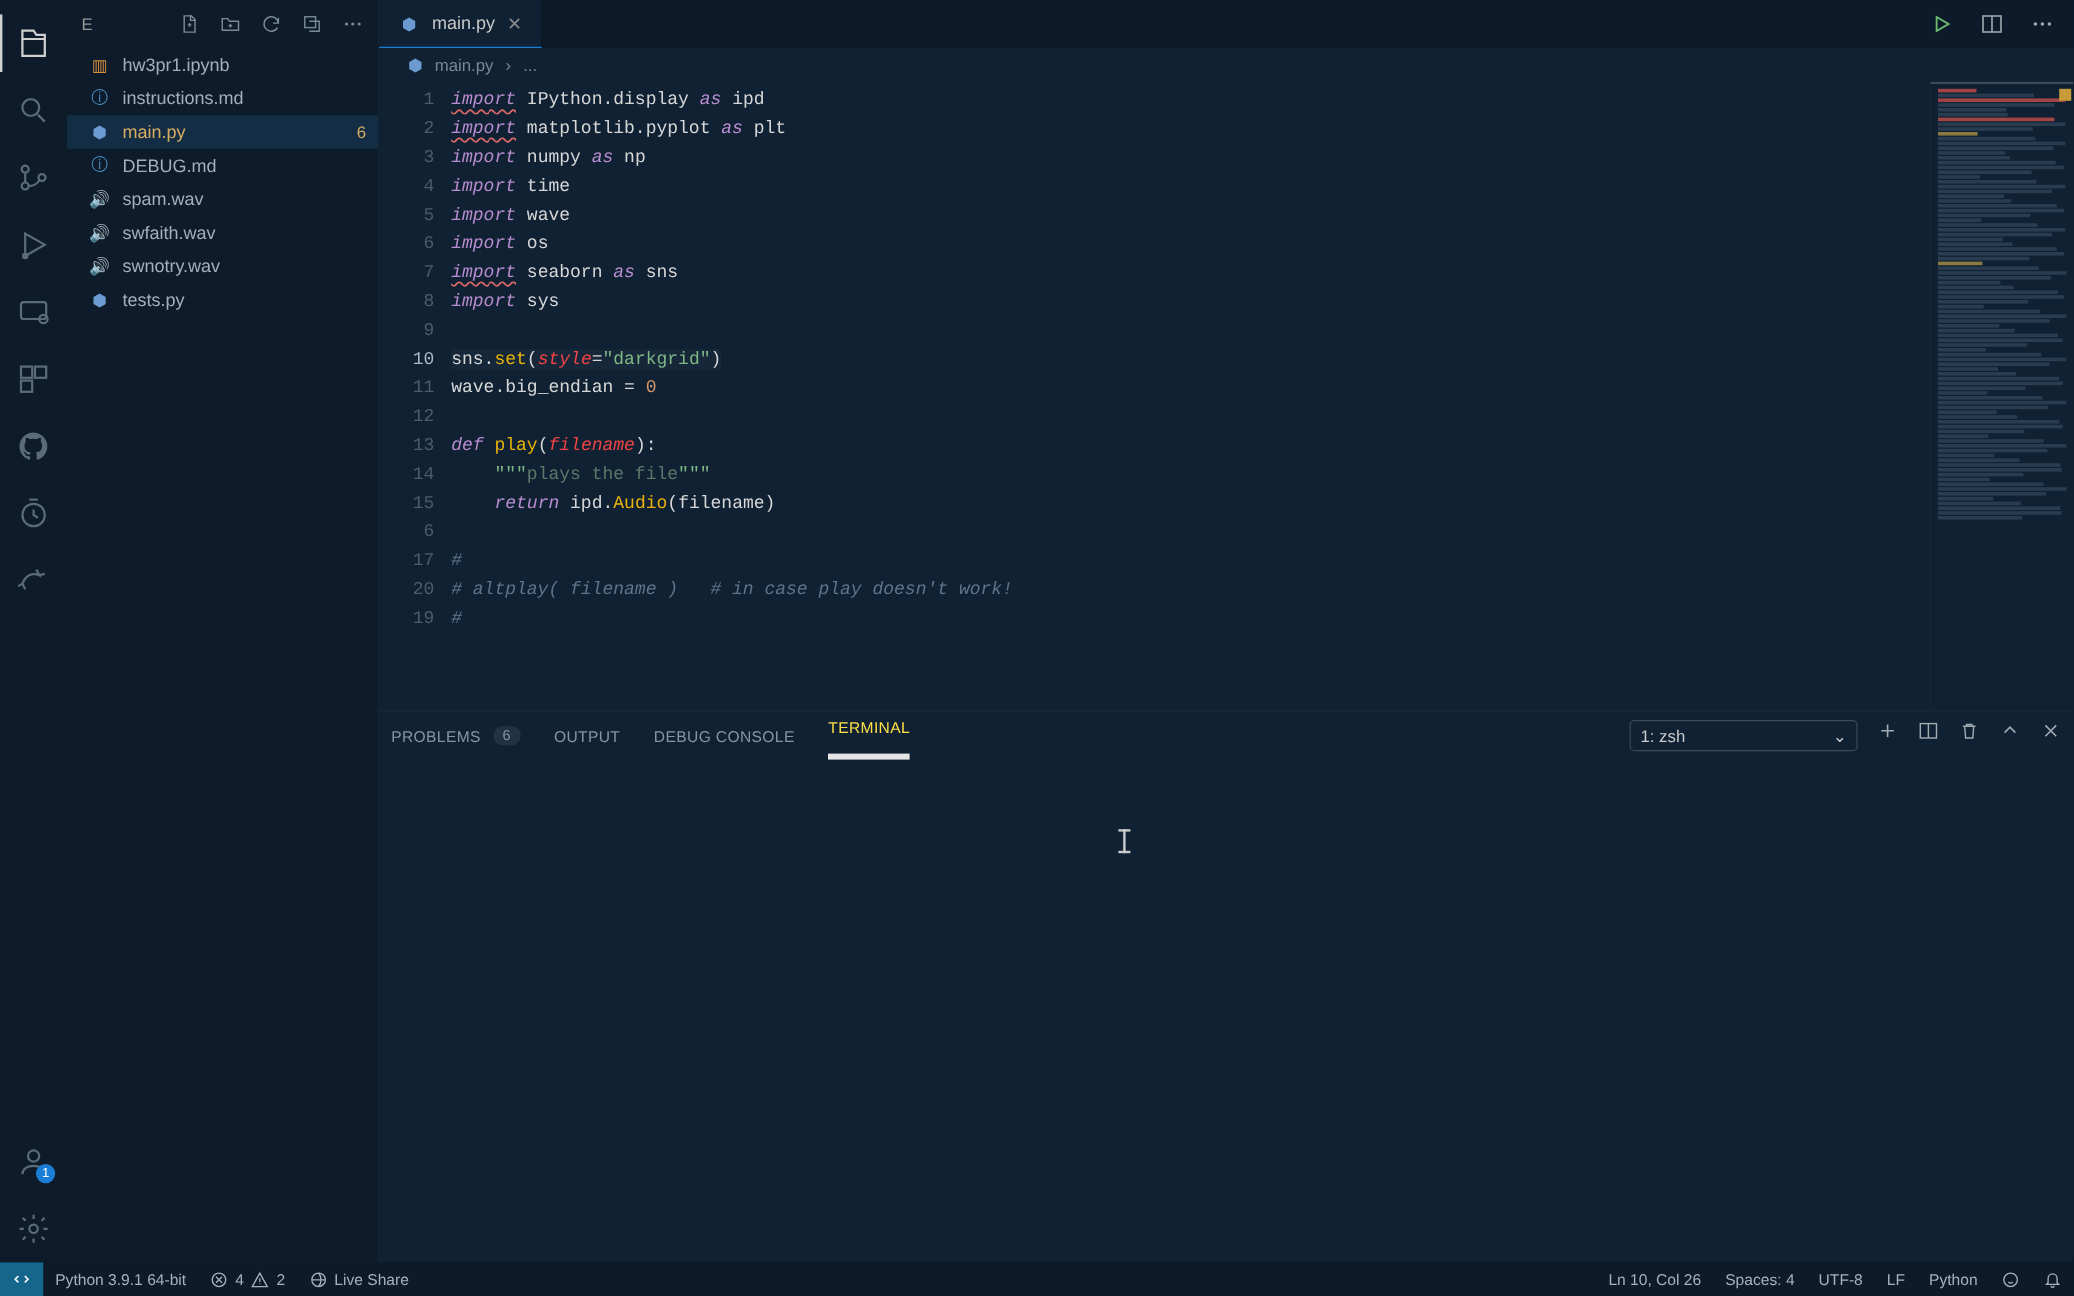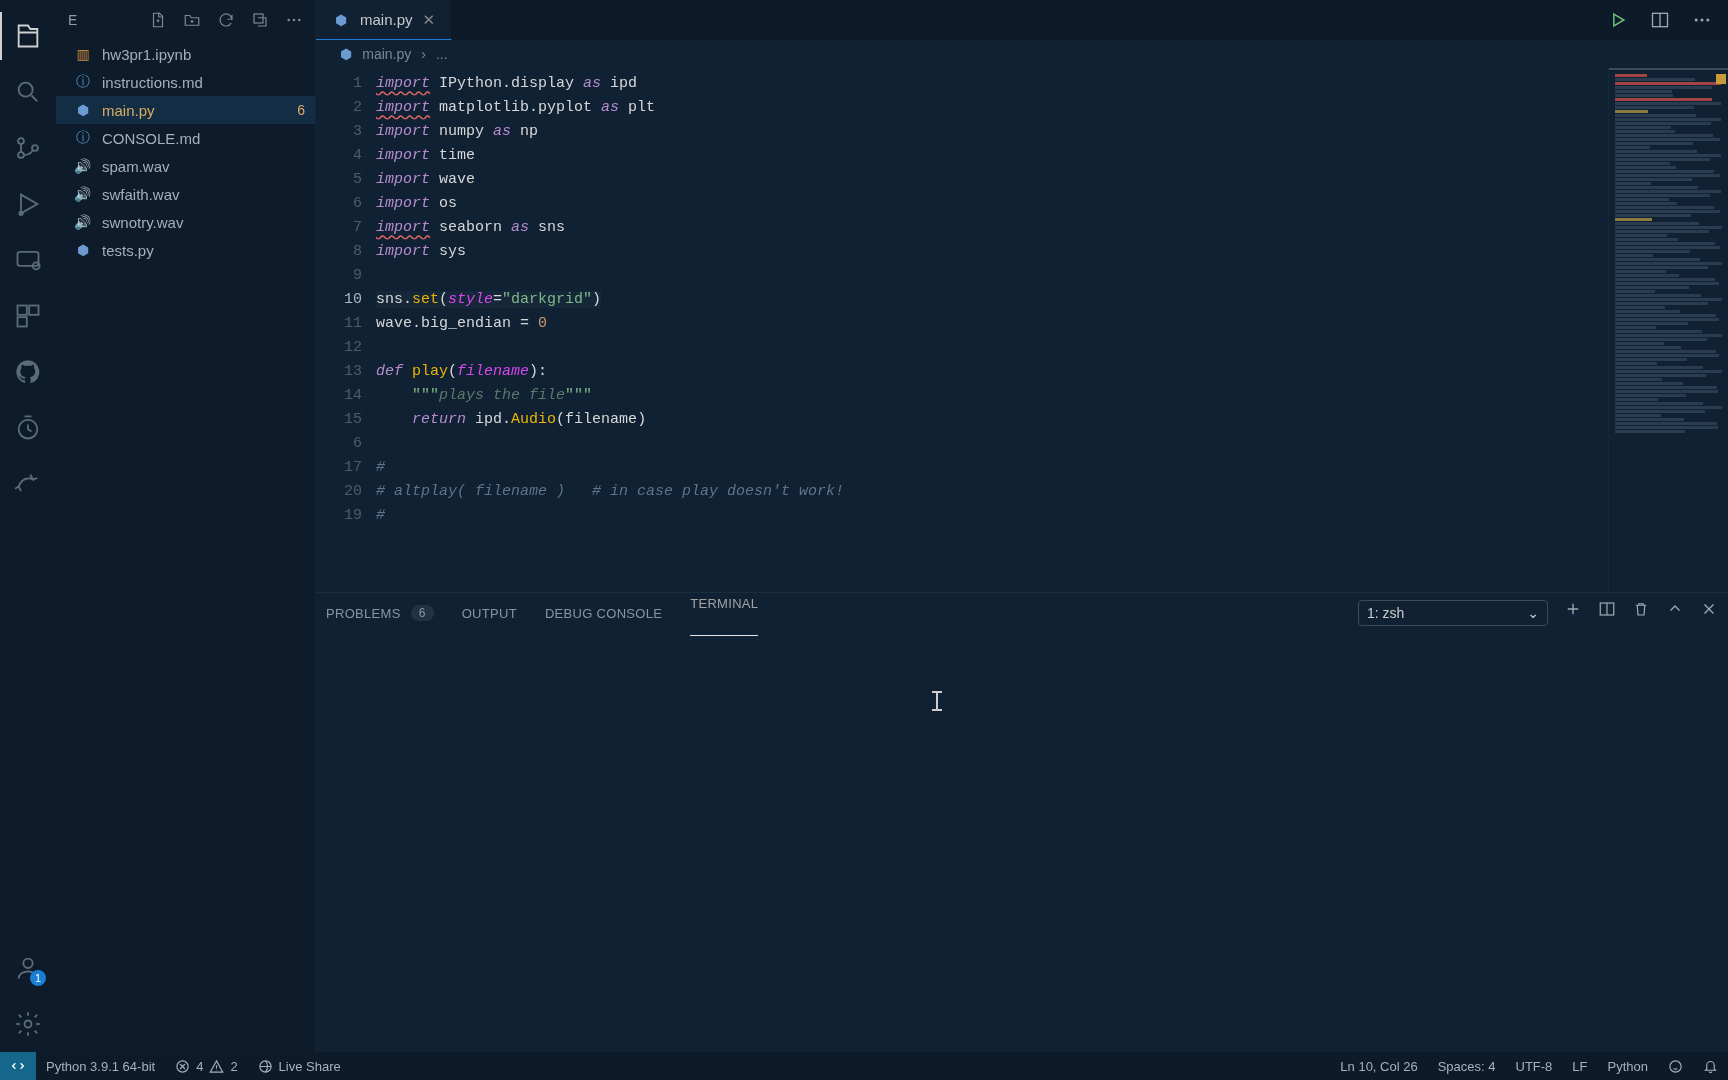"CONSOLE.md" span { text: CONSOLE.md -> DEBUG.md }
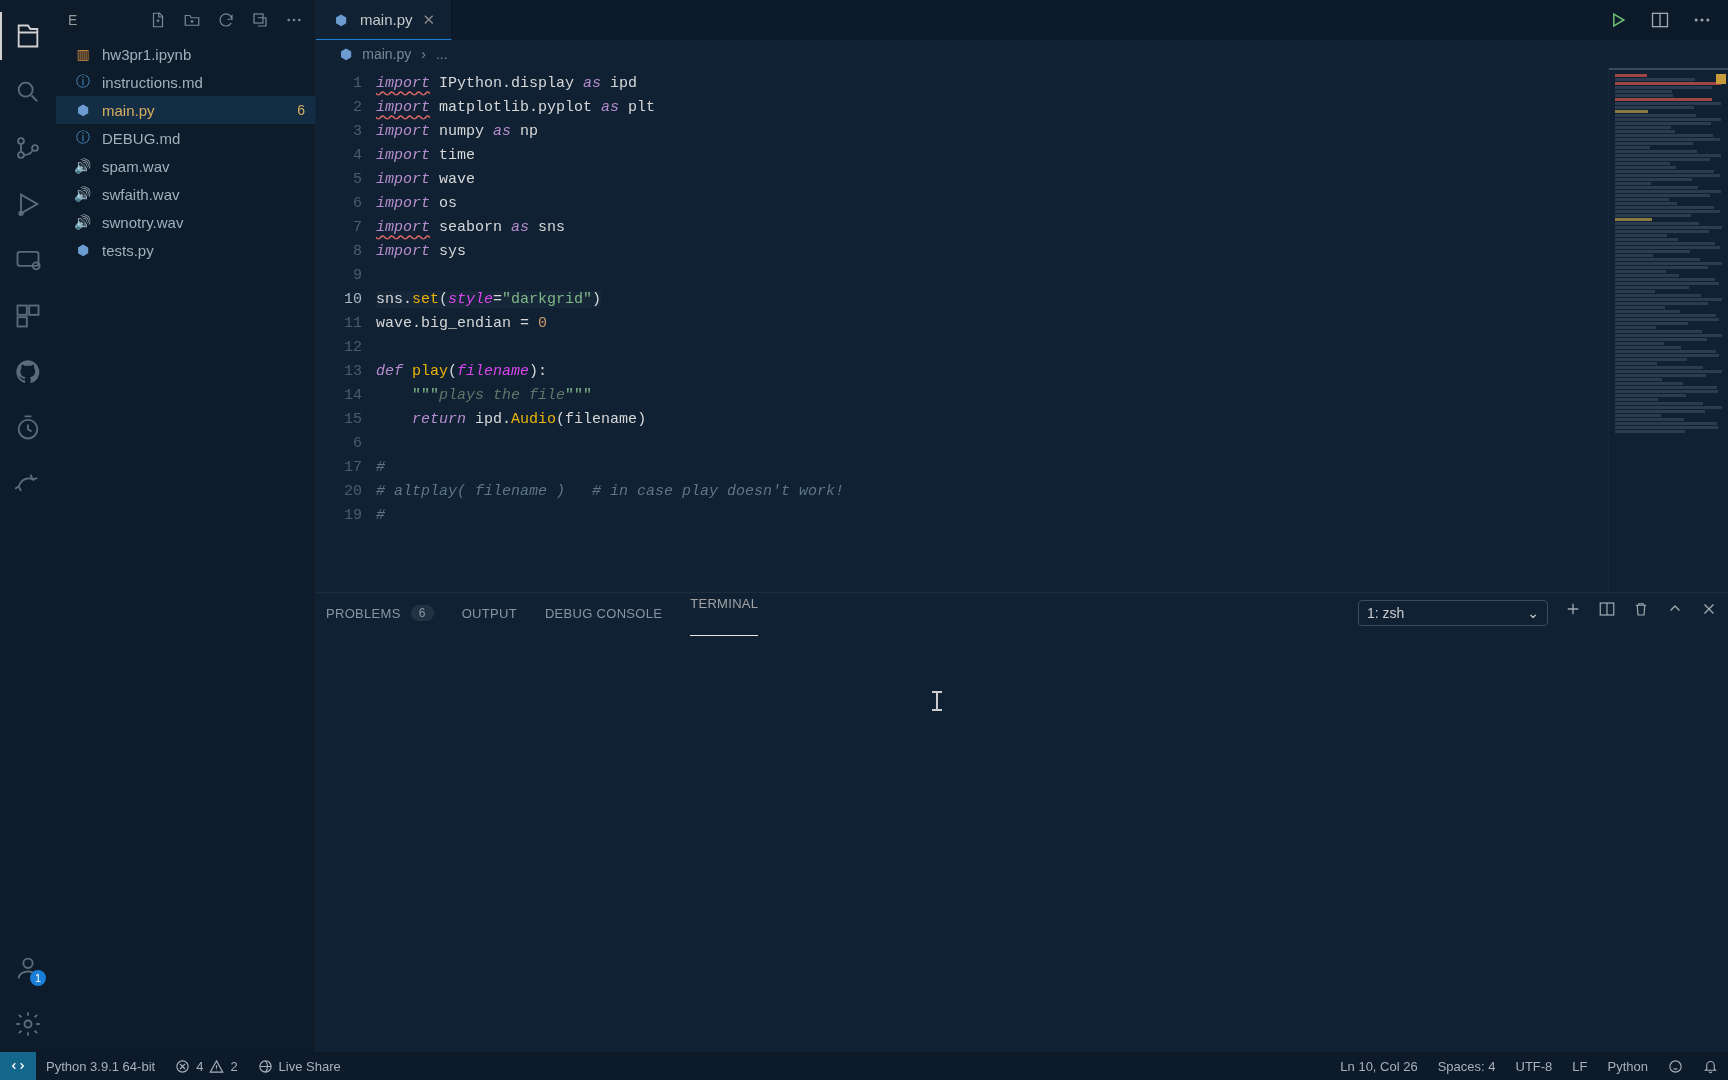"style" .tok-param { color: #d946ef -> #ef4444 }
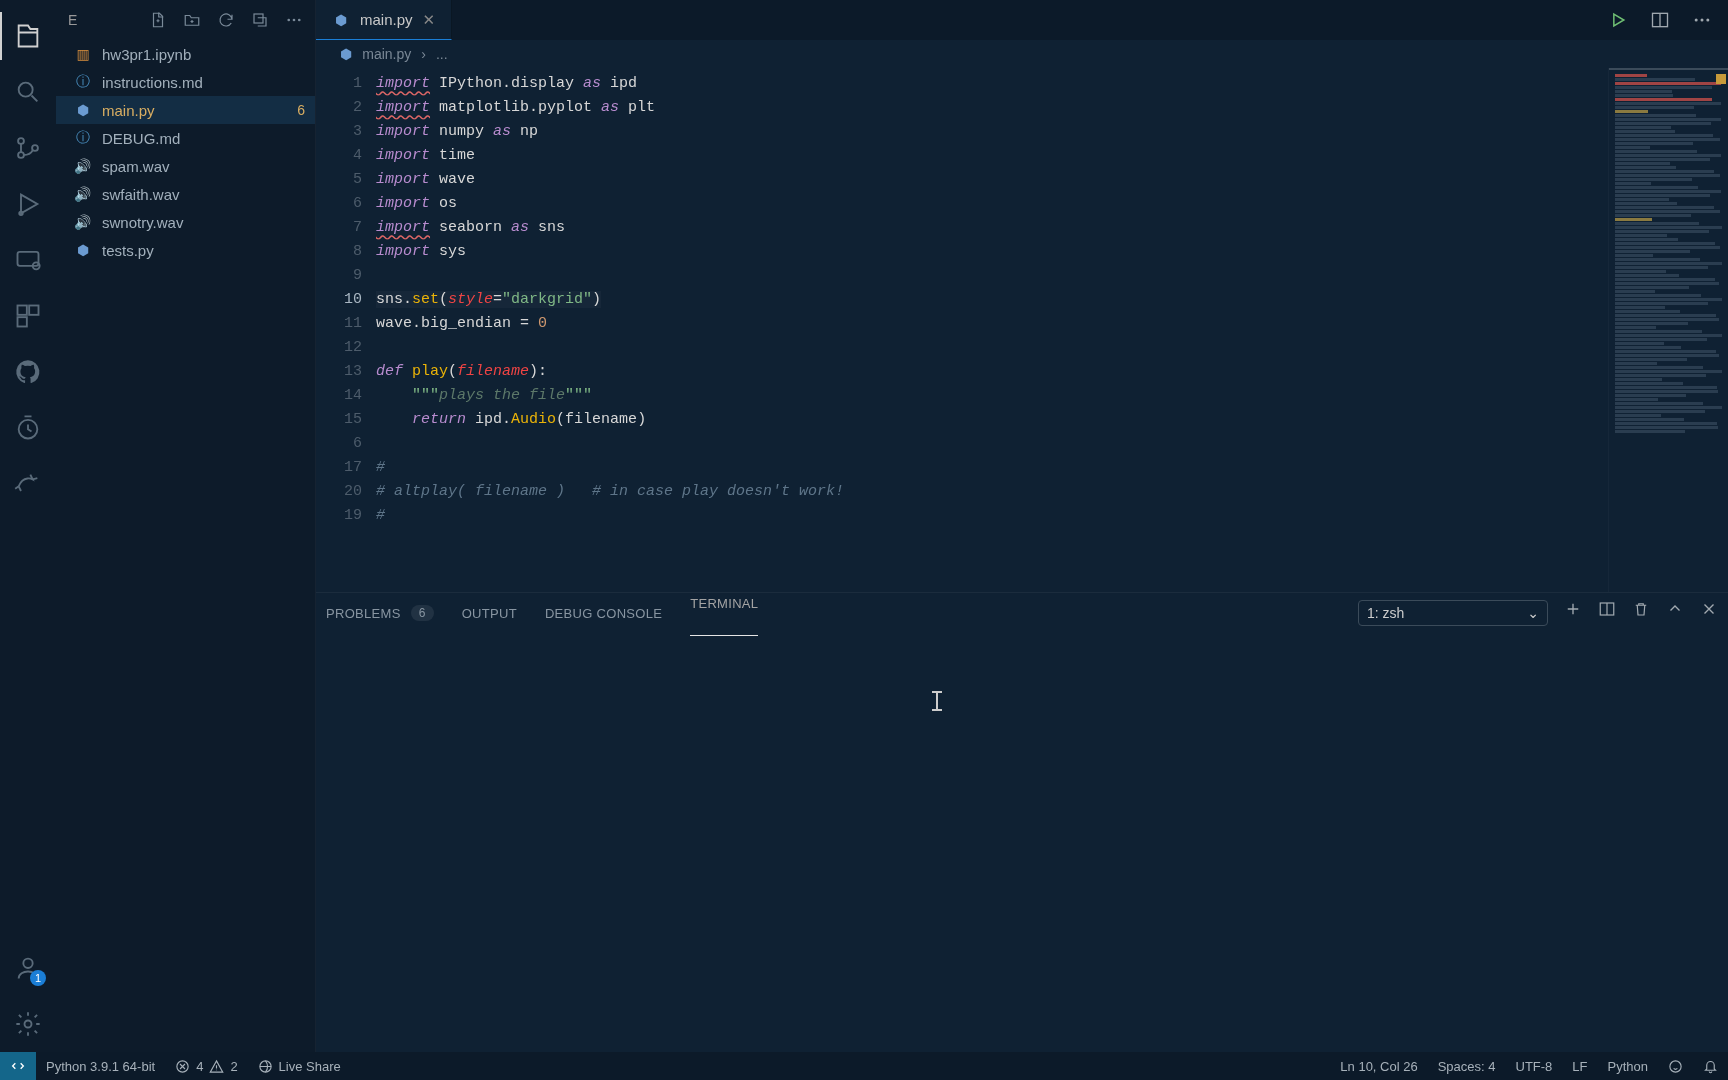"plays the file" .tok-strp { font-style: italic -> none }
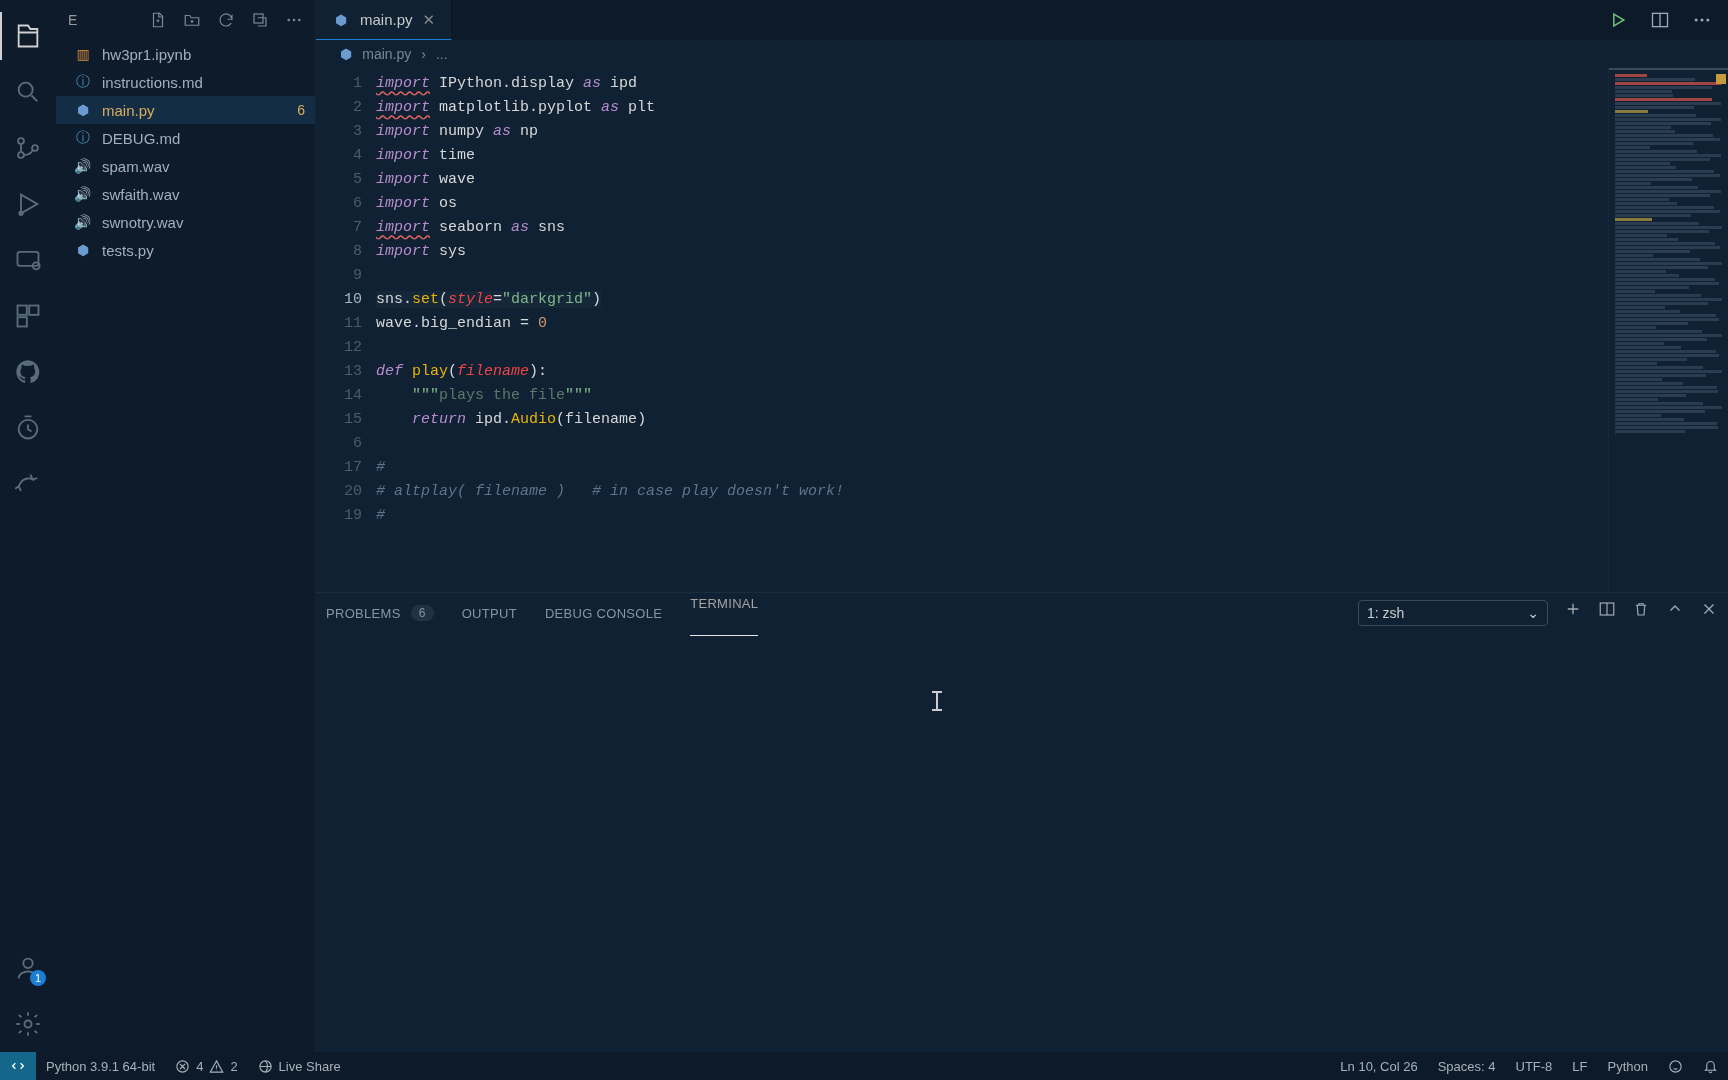"TERMINAL" .panel-tab.active { border-bottom: 1px solid #e5e5e5 -> 5px solid #e5e5e5; color: #a3a3a3 -> #fde047; padding-bottom: 24px -> 14px }
